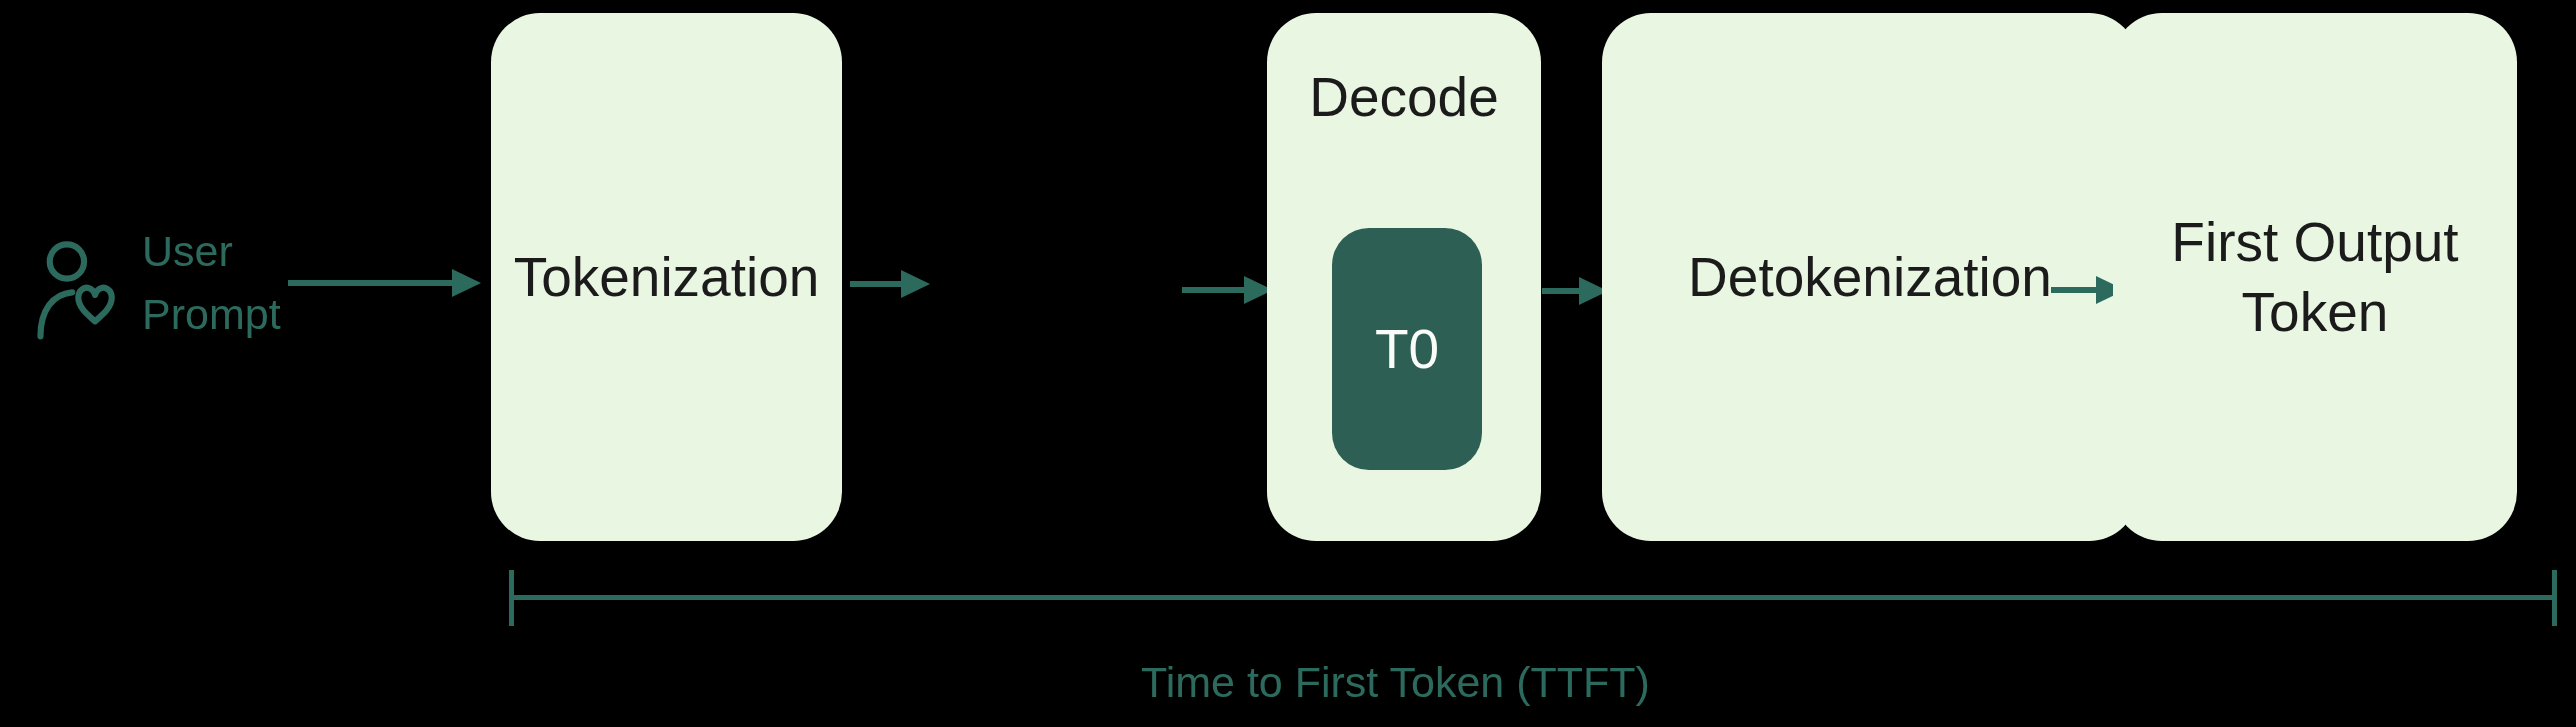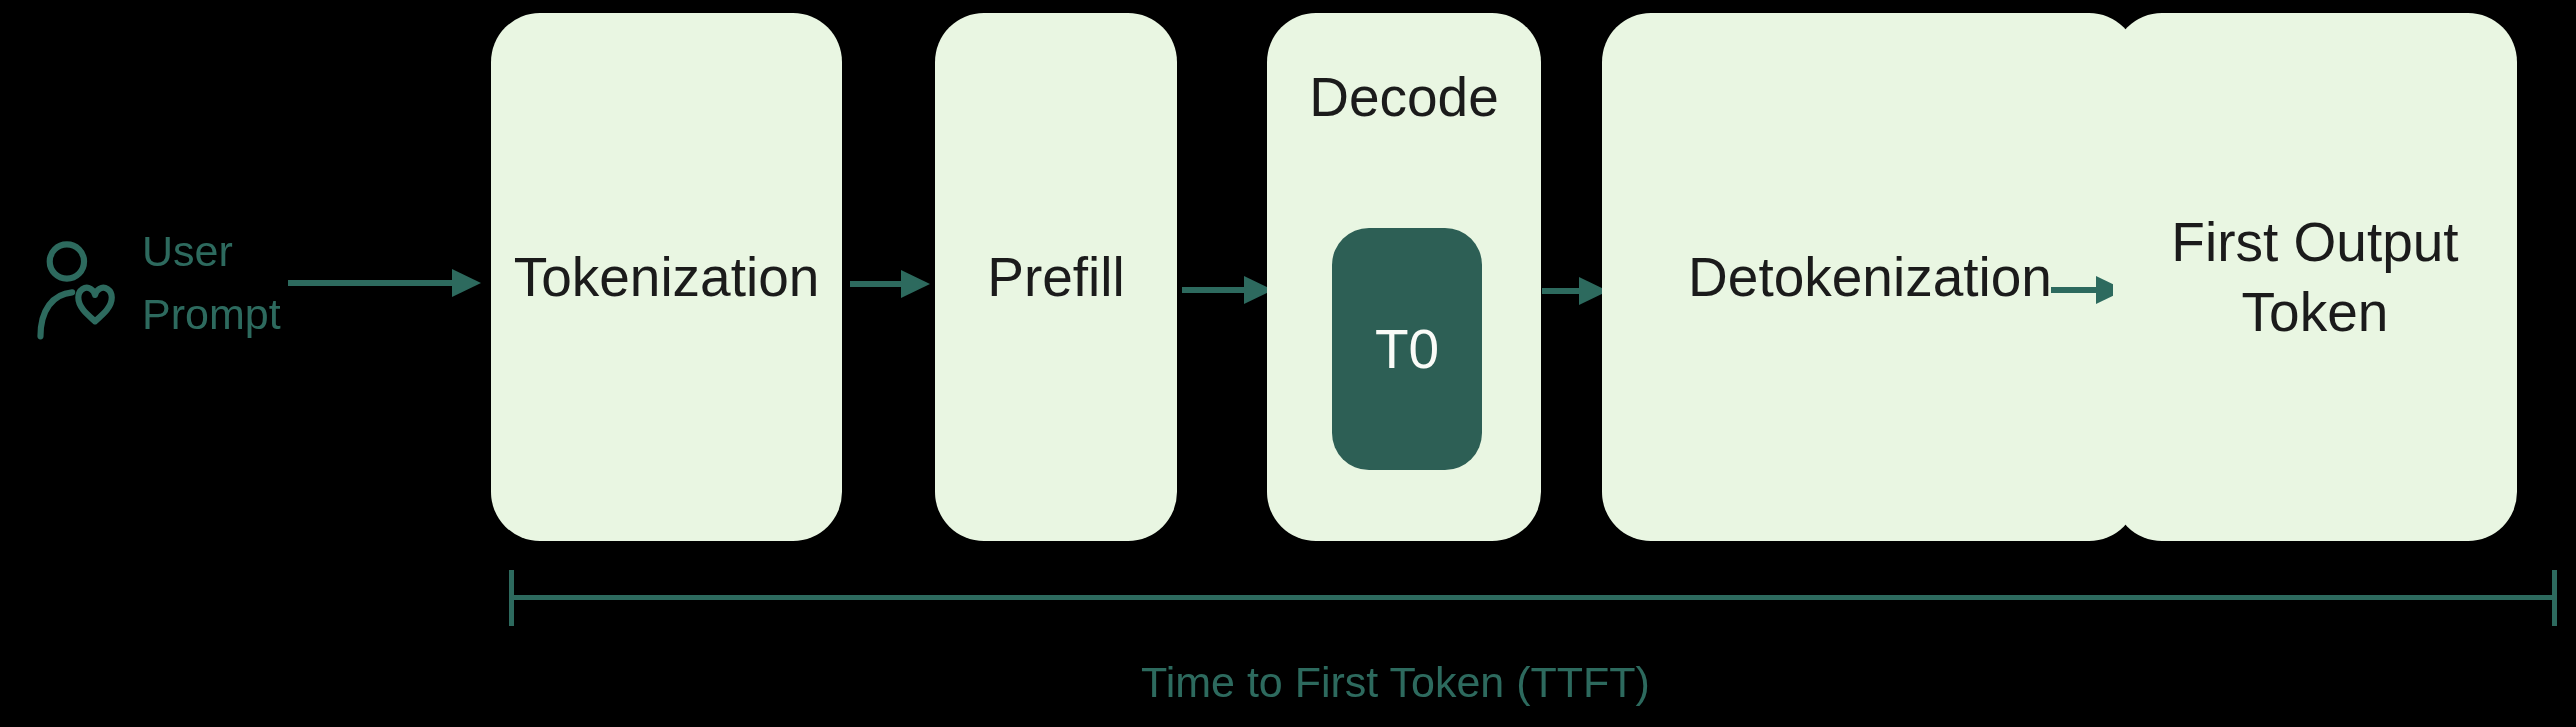"Prefill" div.stage { html: <div> <span>Prefill</span> </div> -> none }
